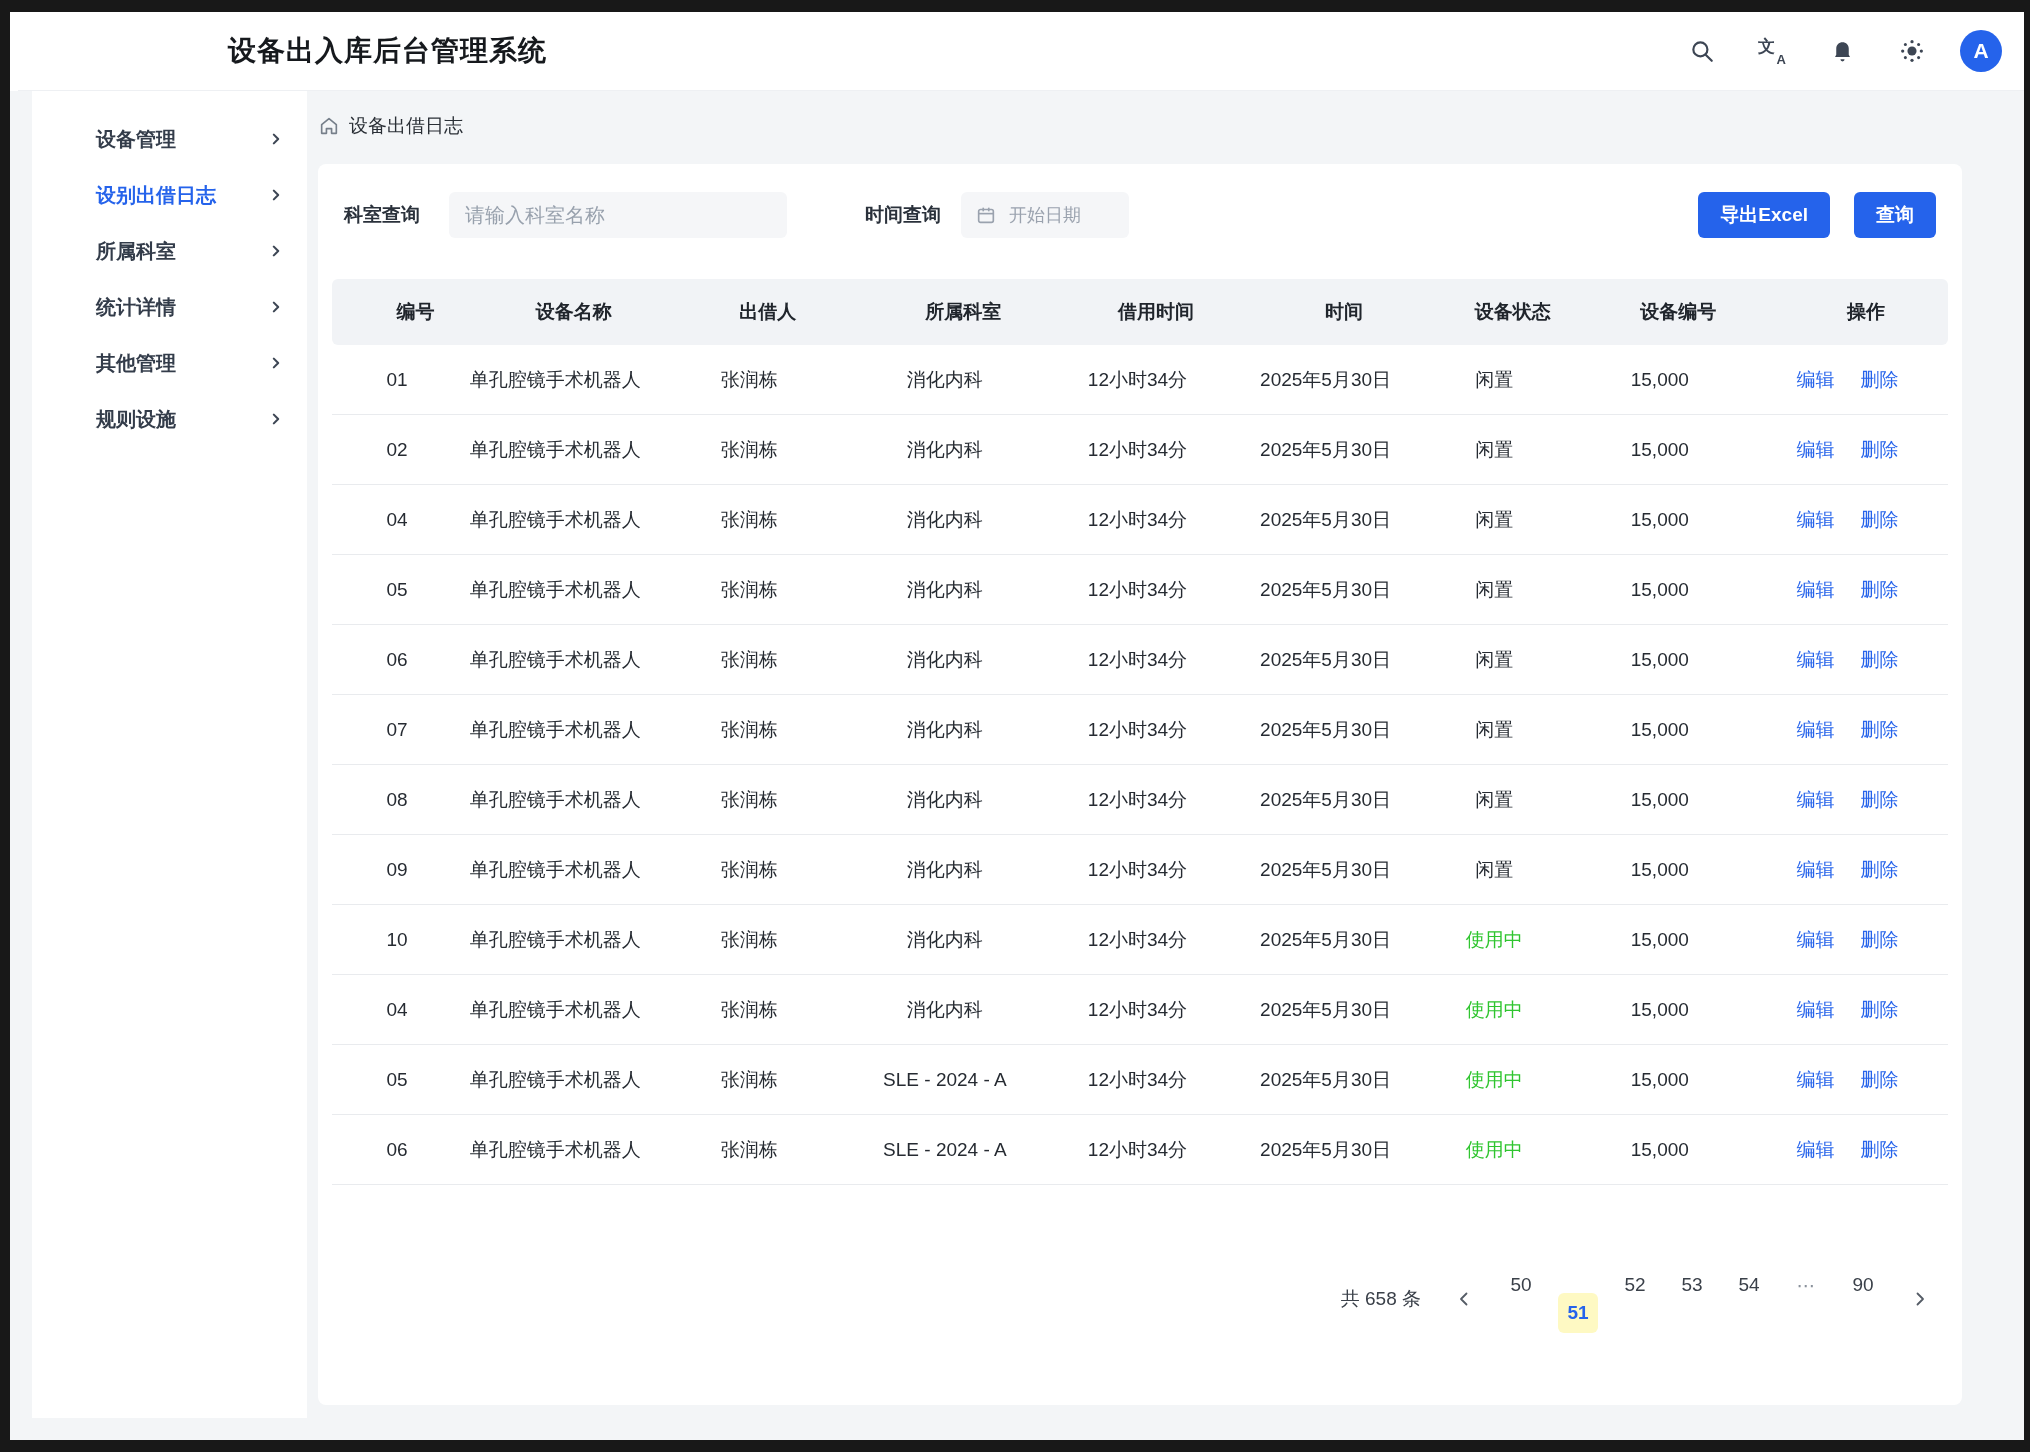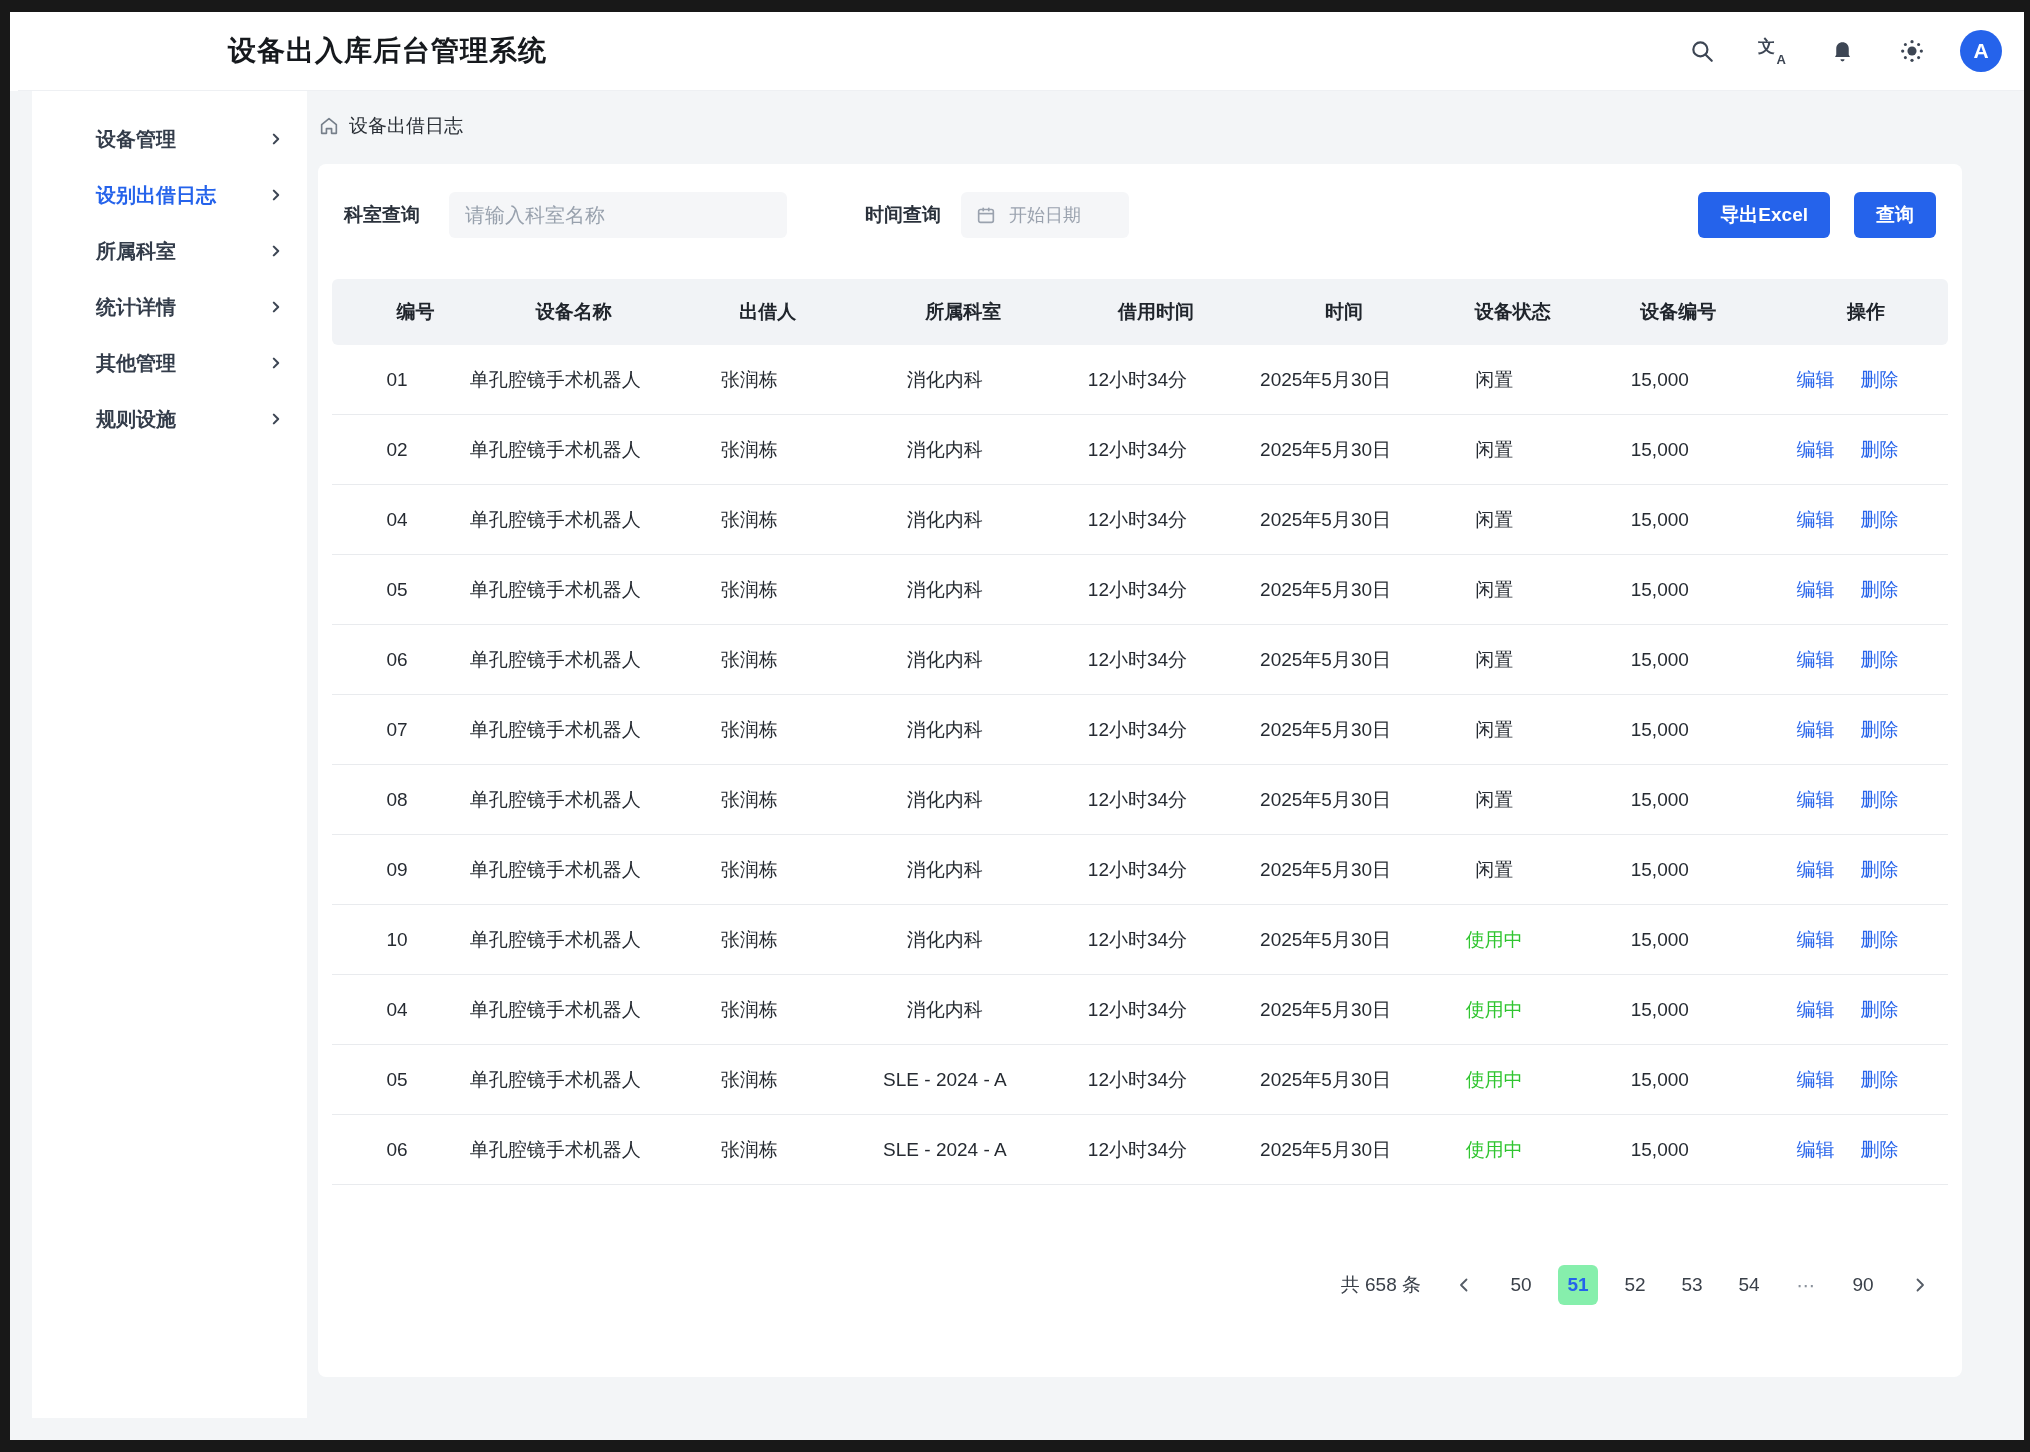"51" .pg-num.active { background: #86efac -> #fef9c3; margin-top: none -> 28px }
